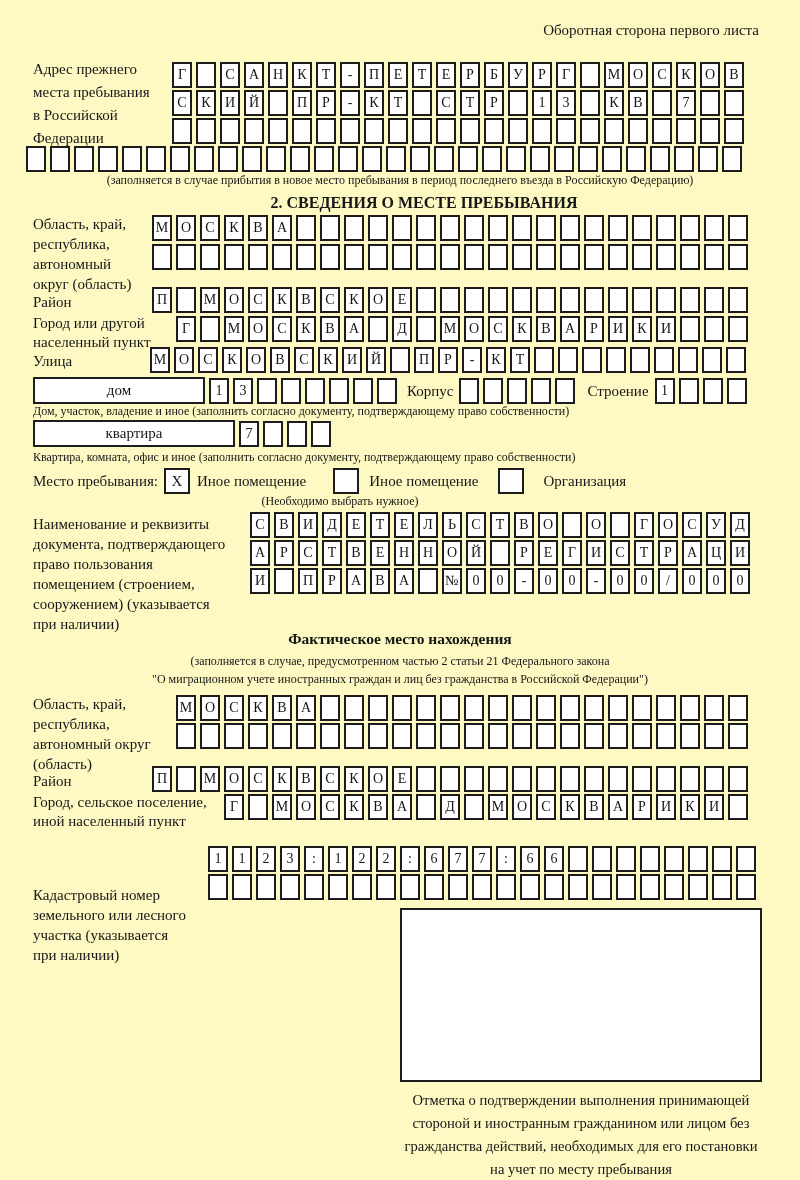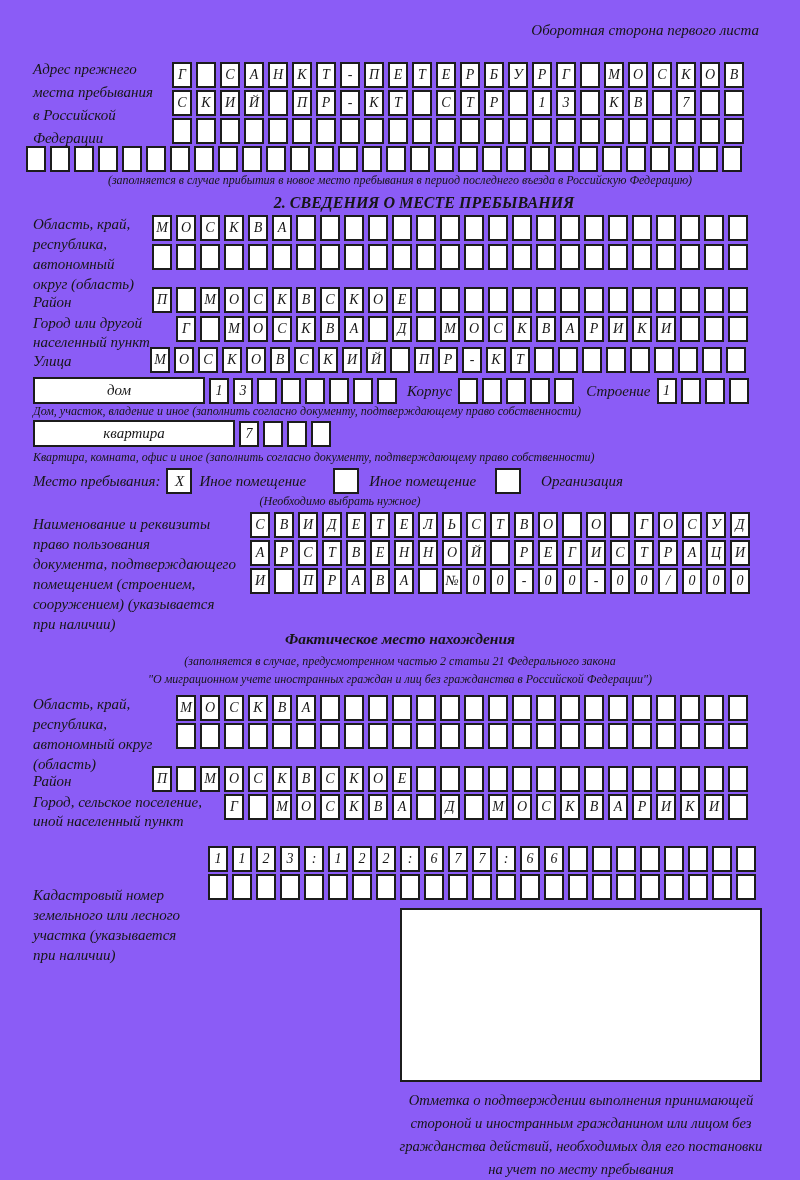"Оборотная сторона первого листа" .page { background: #8b5cf6 -> #fef9c3; font-style: italic -> none }
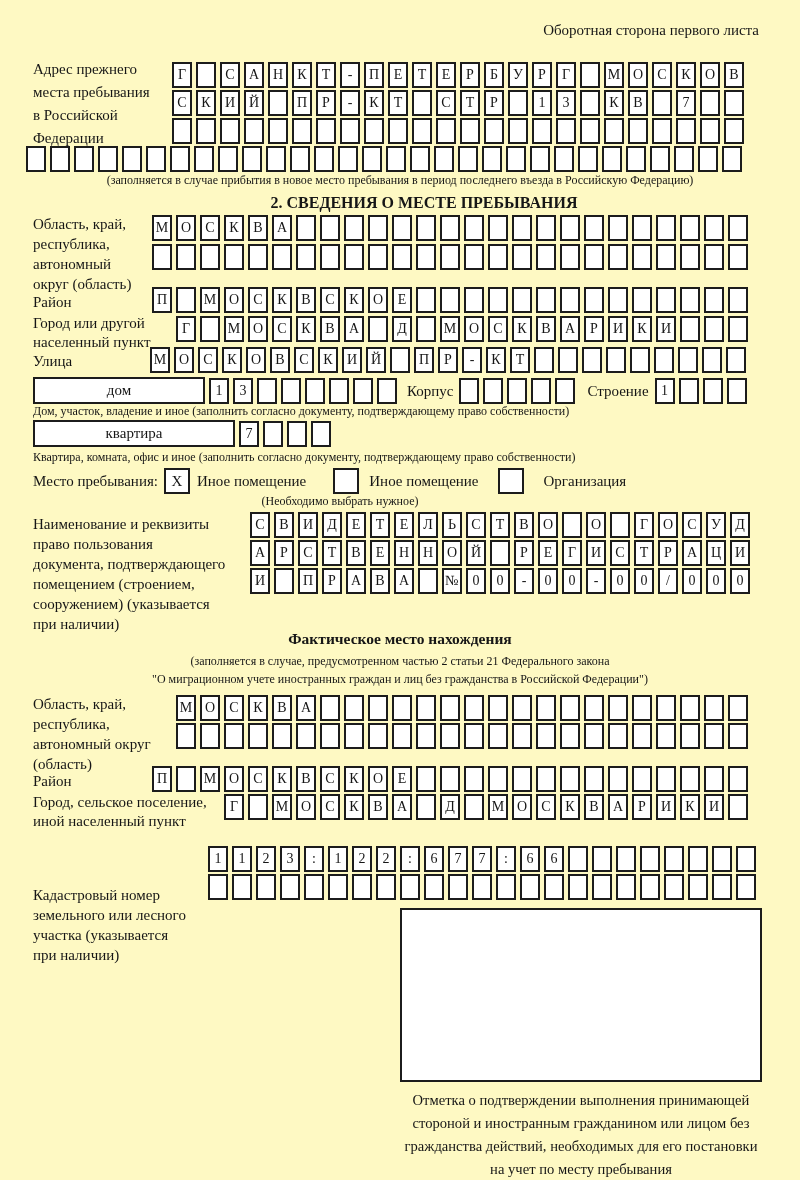"право пользования" div { order: before "документа, подтверждающего" -> after "документа, подтверждающего" }
